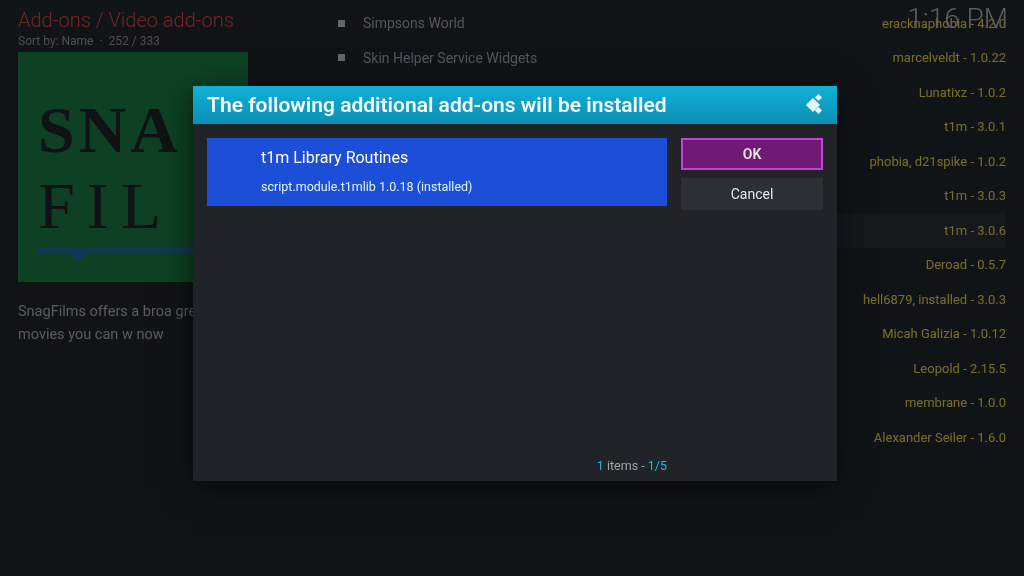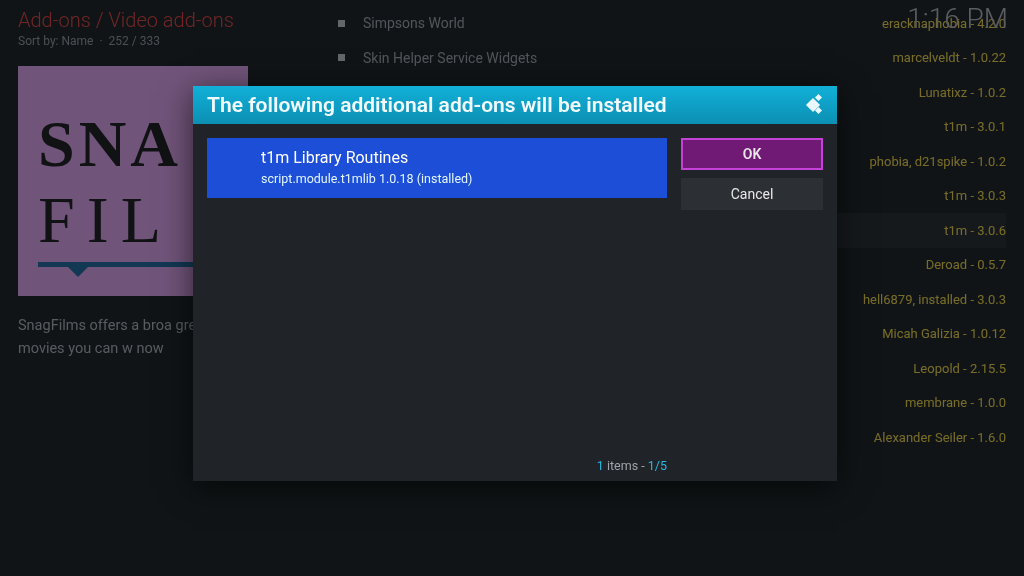"SNA" .thumb-wrap { background: #f0abfc -> #15803d; margin-top: 18px -> 4px }
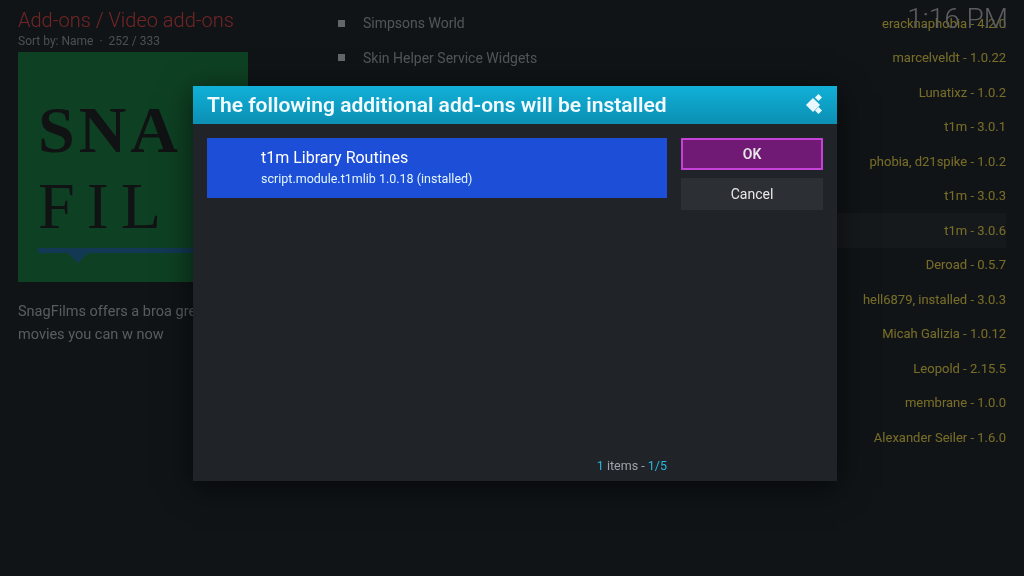"script.module.t1mlib 1.0.18 (installed)" .dep-item .d { margin-top: 4px -> 12px }
